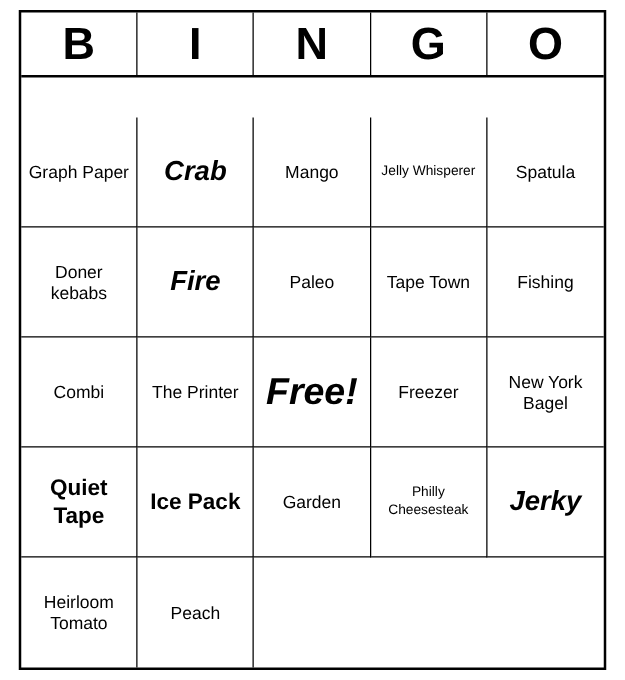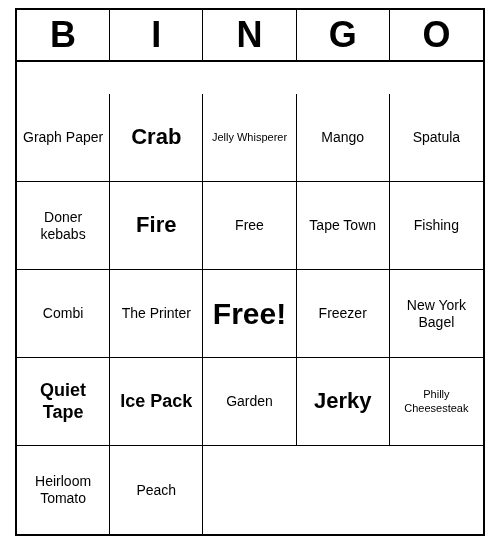"Crab" .bingo-cell.large-text { font-style: none -> italic }
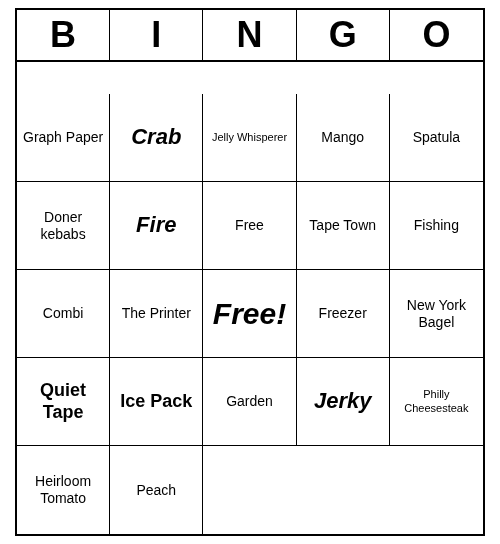"Jelly Whisperer" div.bingo-cell { order: before "Mango" -> after "Mango" }
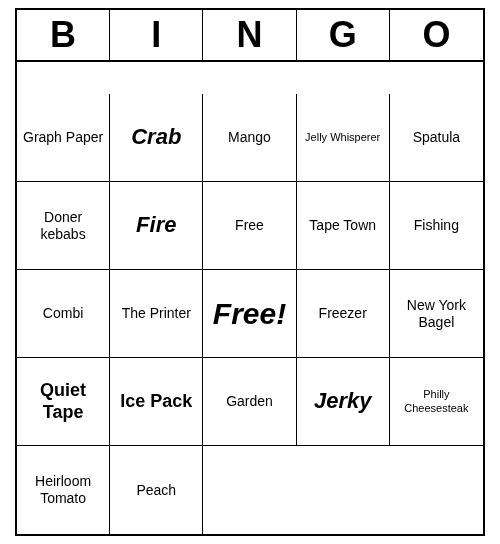"Free" div.bingo-cell { text: Free -> Paleo }
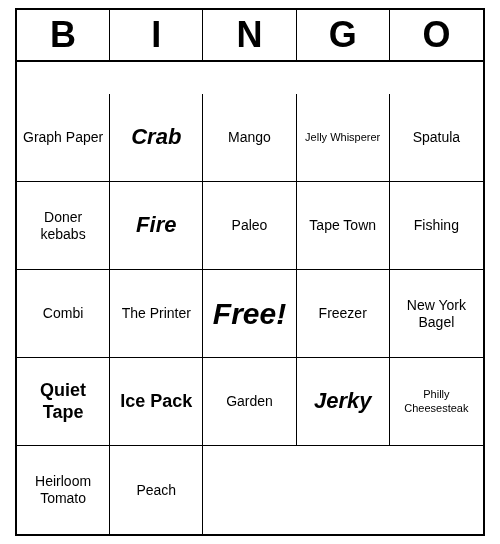"Jerky" div.bingo-cell { order: before "Philly Cheesesteak" -> after "Philly Cheesesteak" }
